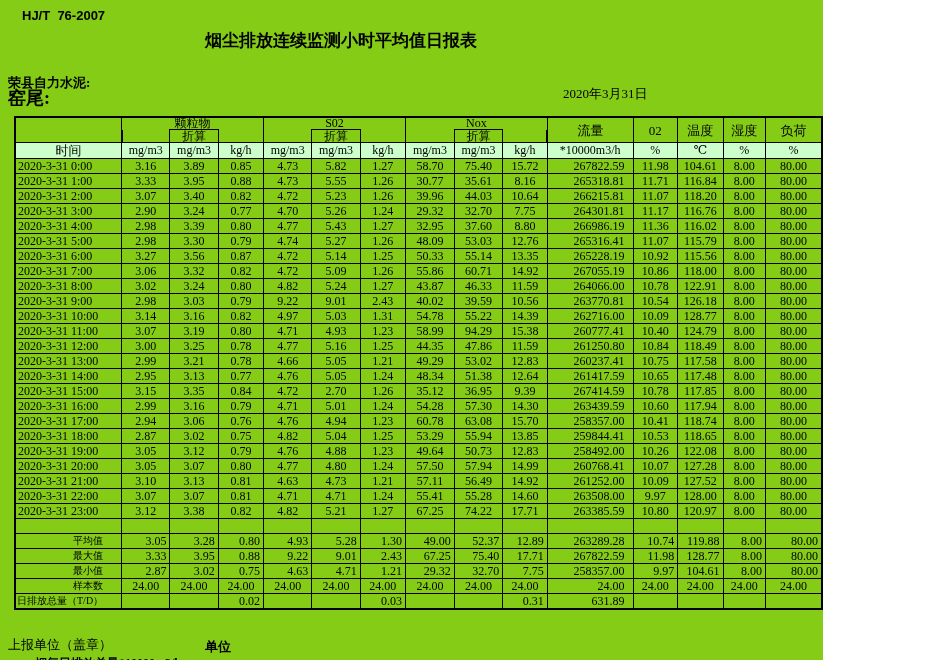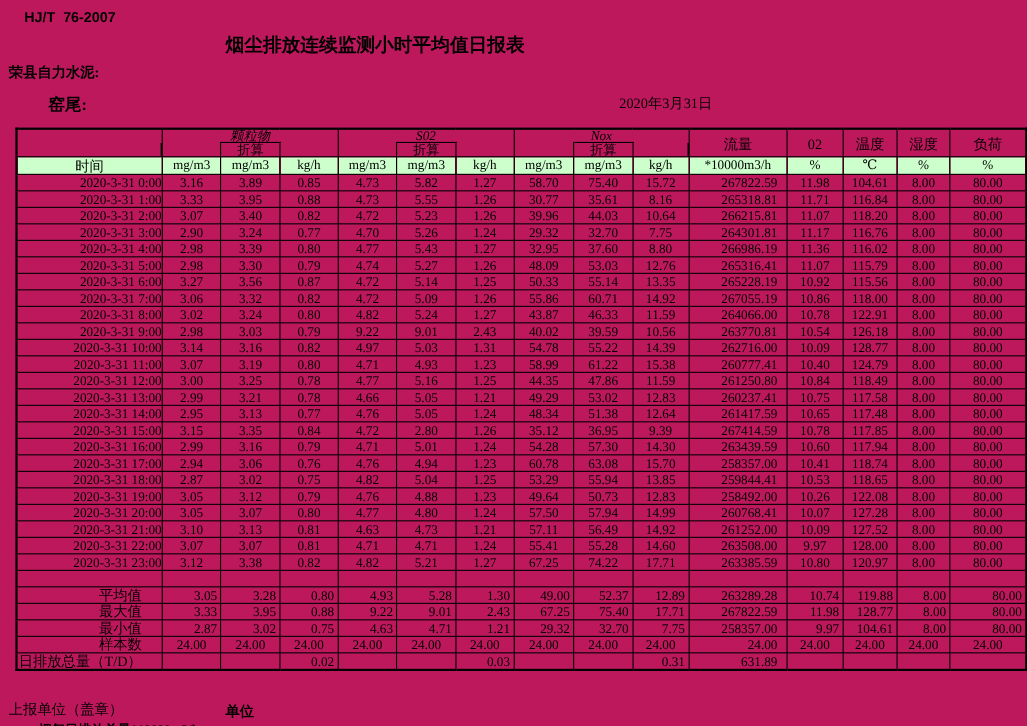"HJ/T 76-2007" .page { background: #be185d -> #84cc16; width: 934px -> 823px }
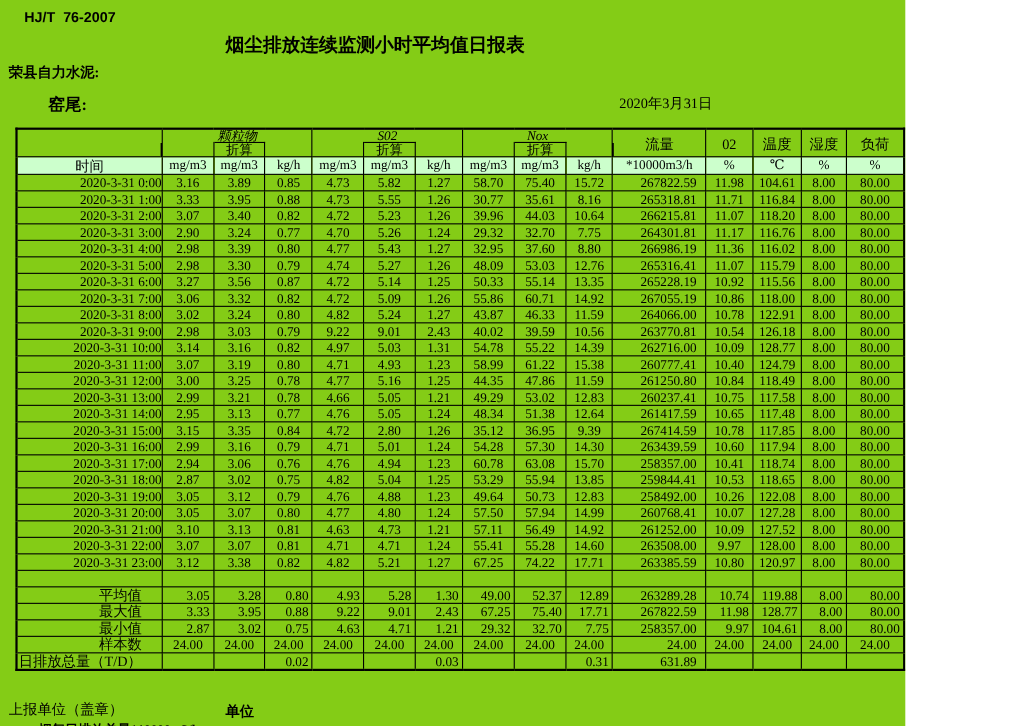"荣县自力水泥:" .company { top: 57px -> 74px }
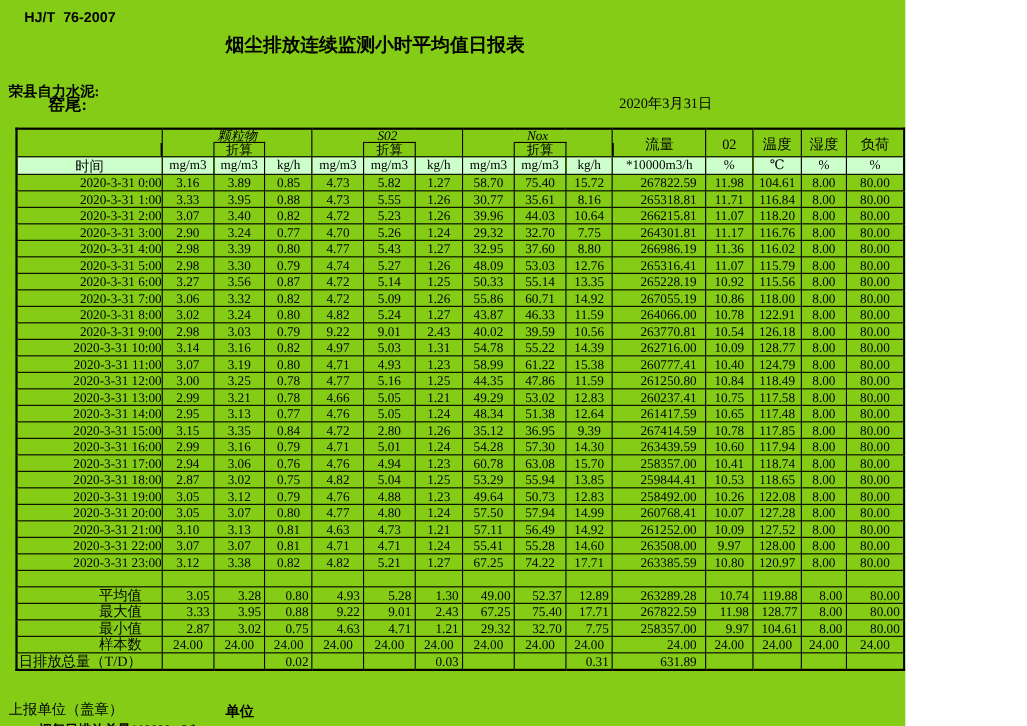"窑尾:" .location { font-size: 15px -> 18px; margin-left: 36px -> none }
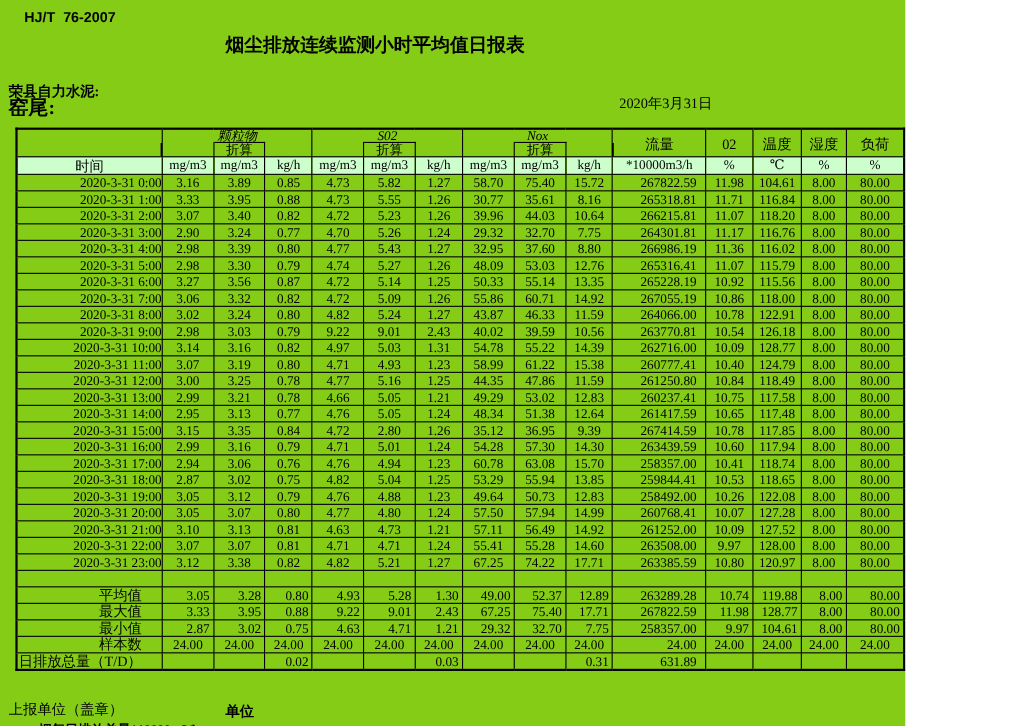"颗粒物" .grp { font-style: italic -> none }
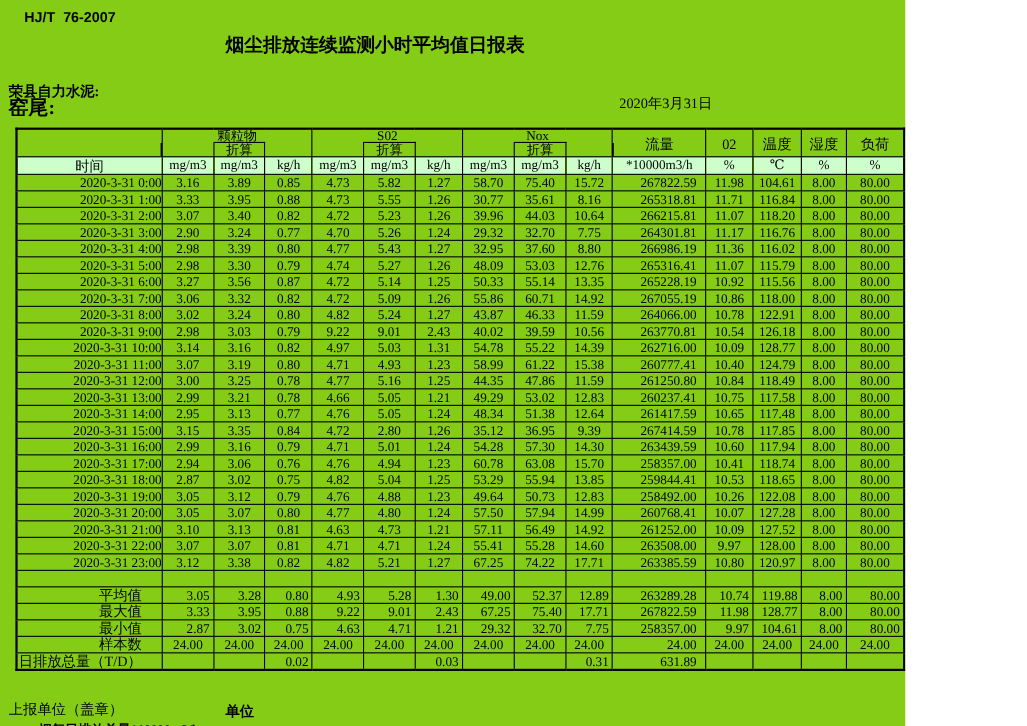"2020-3-31 0:00" .t { text-align: right -> none }
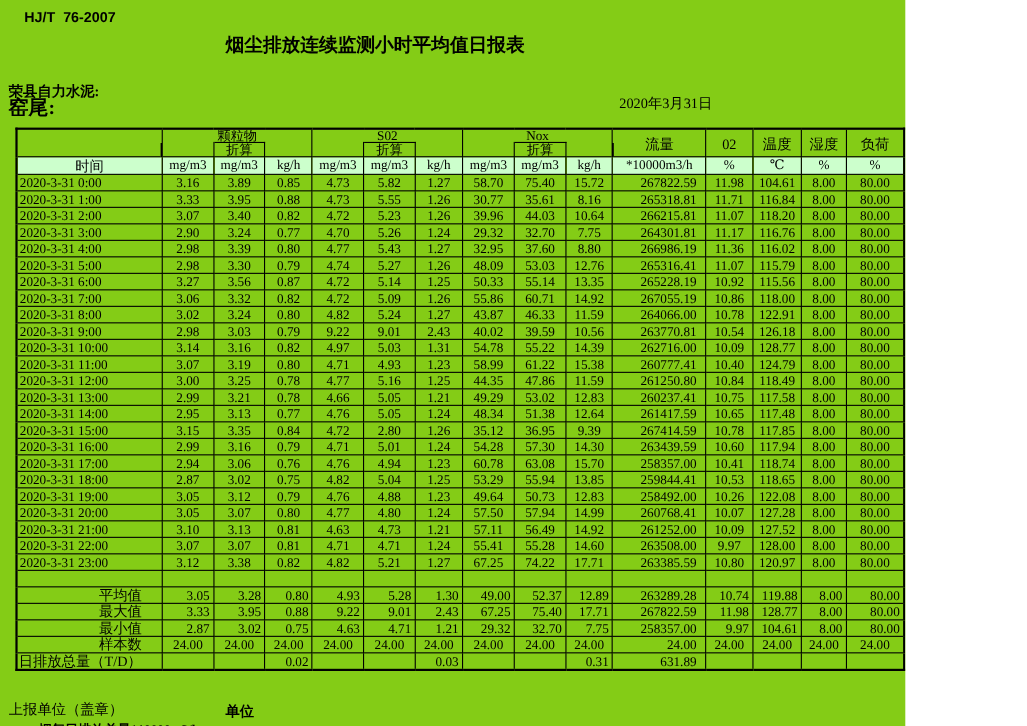"61.22" td.n { text: 61.22 -> 94.29 }
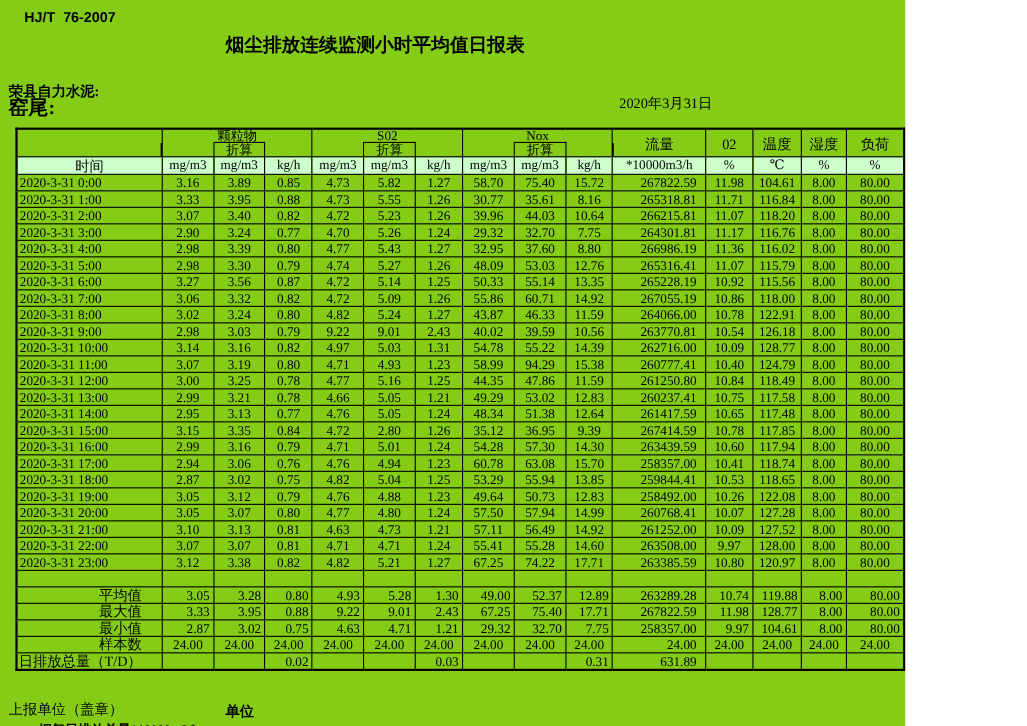"2.80" td.n { text: 2.80 -> 2.70 }
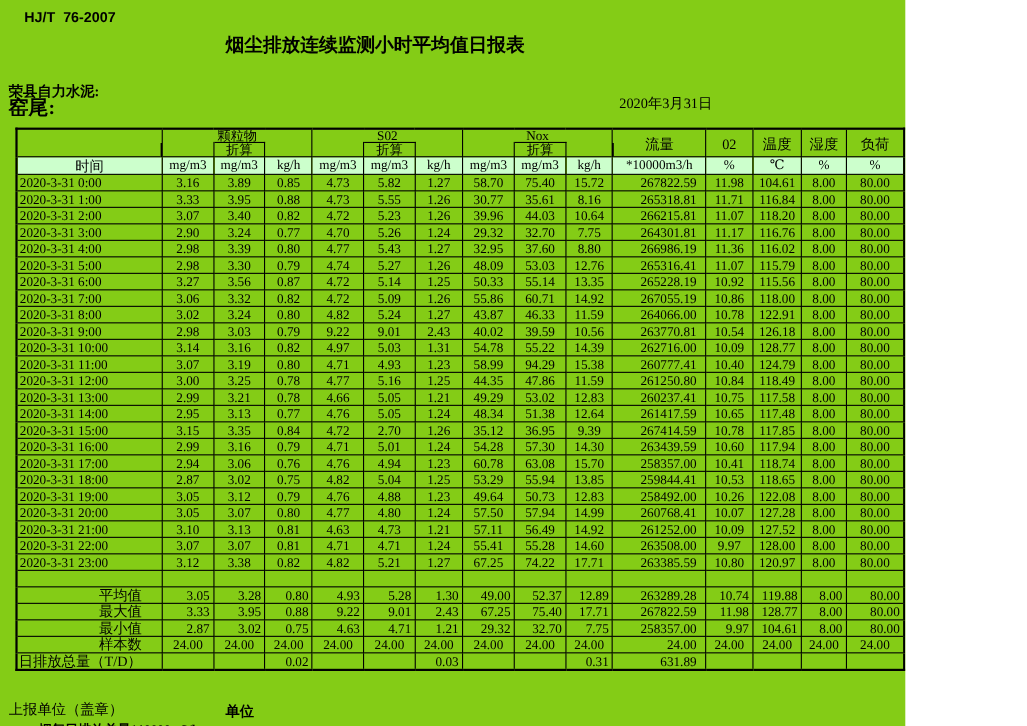"平均值" .sl { font-size: 13px -> 10px }
